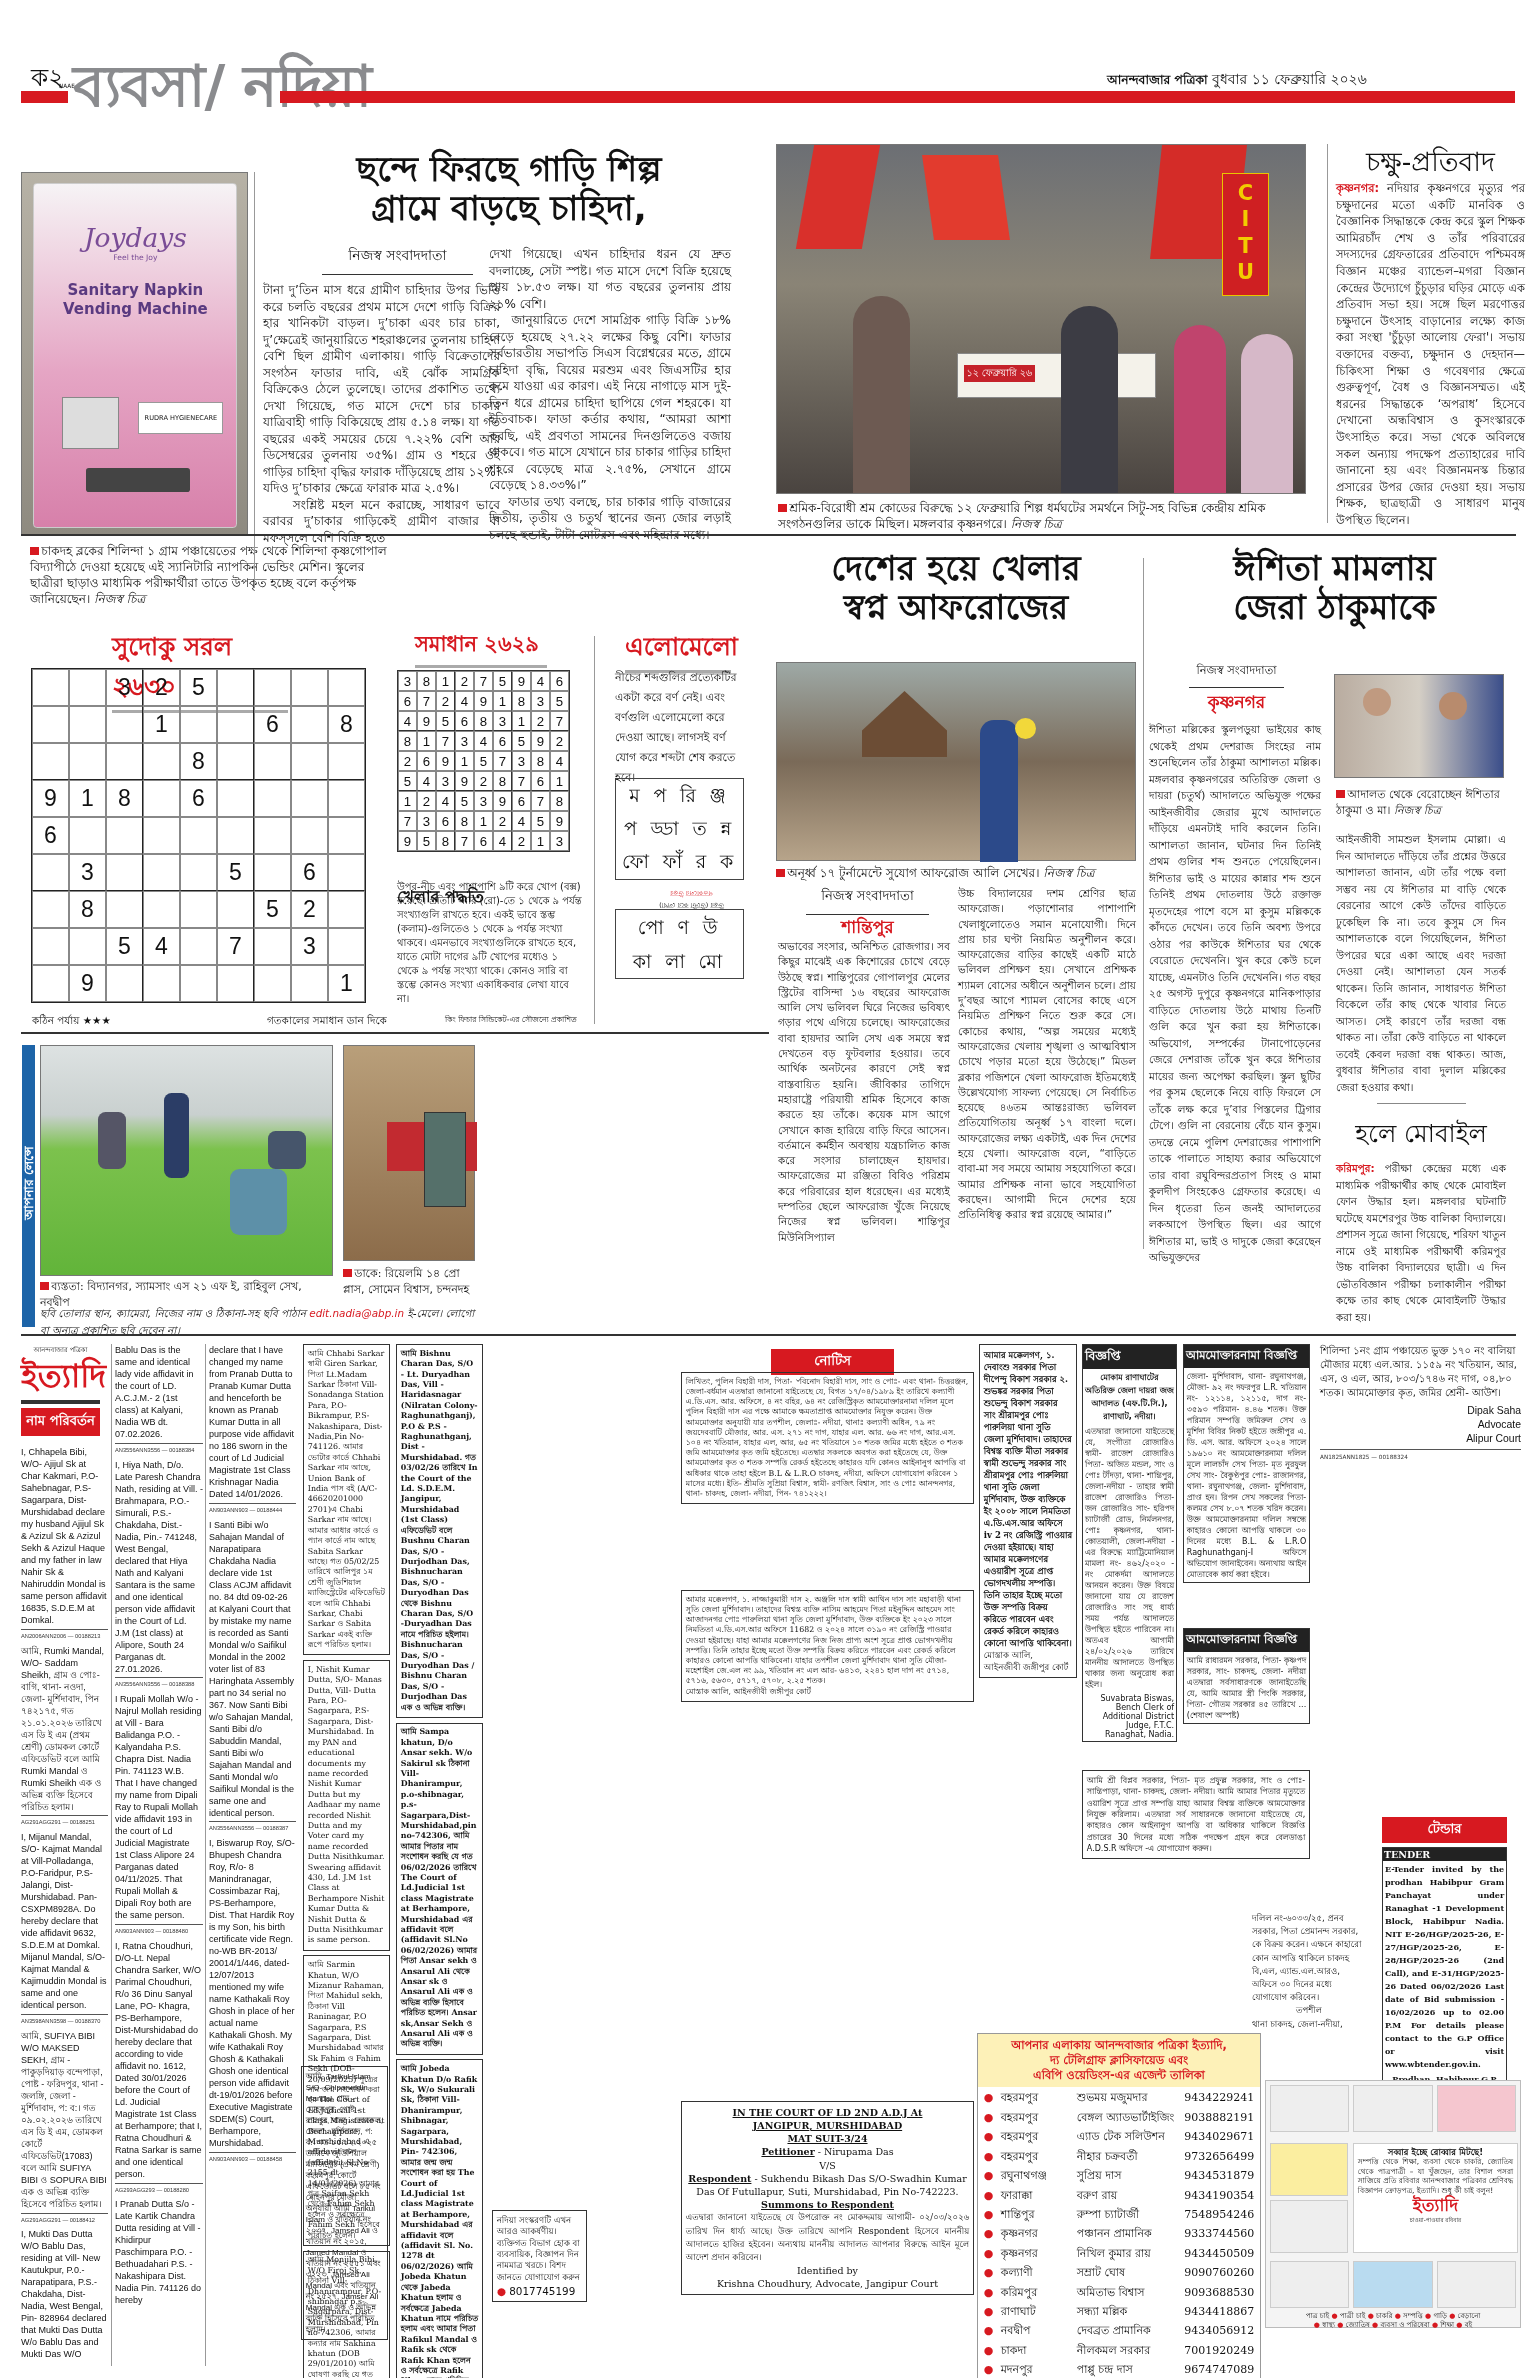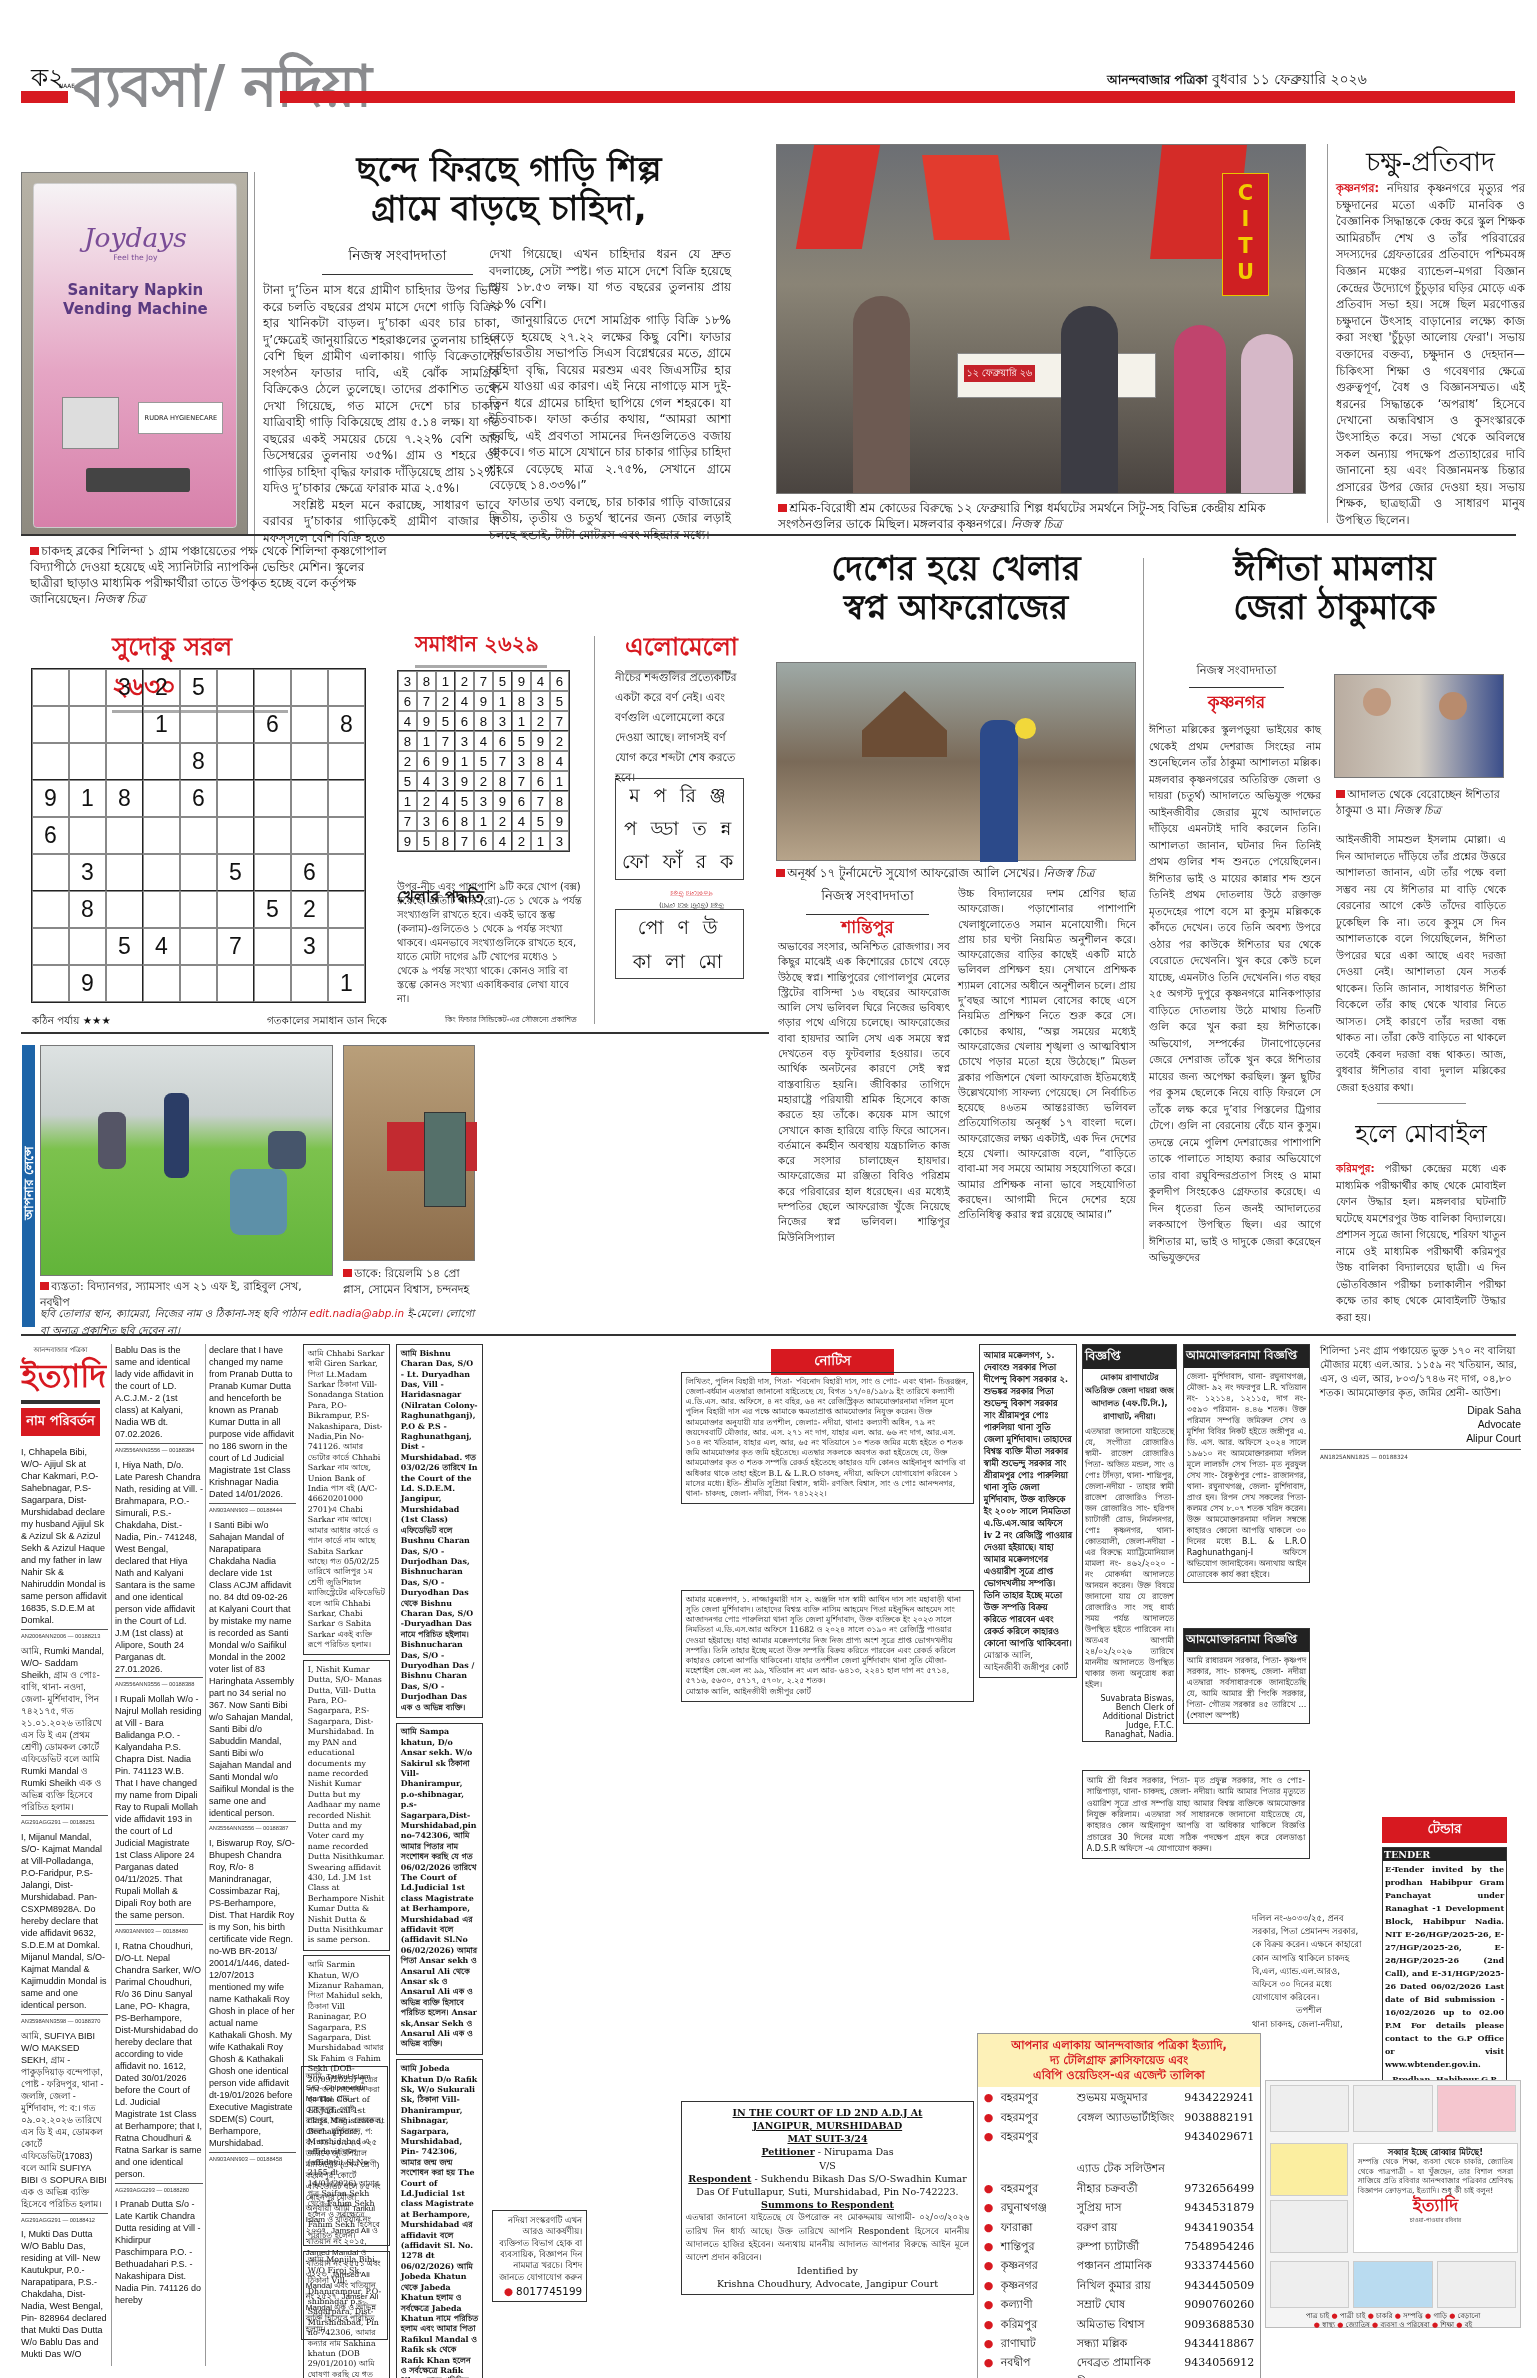"এ্যাড টেক সলিউশন" span { margin-top: 32px -> none }
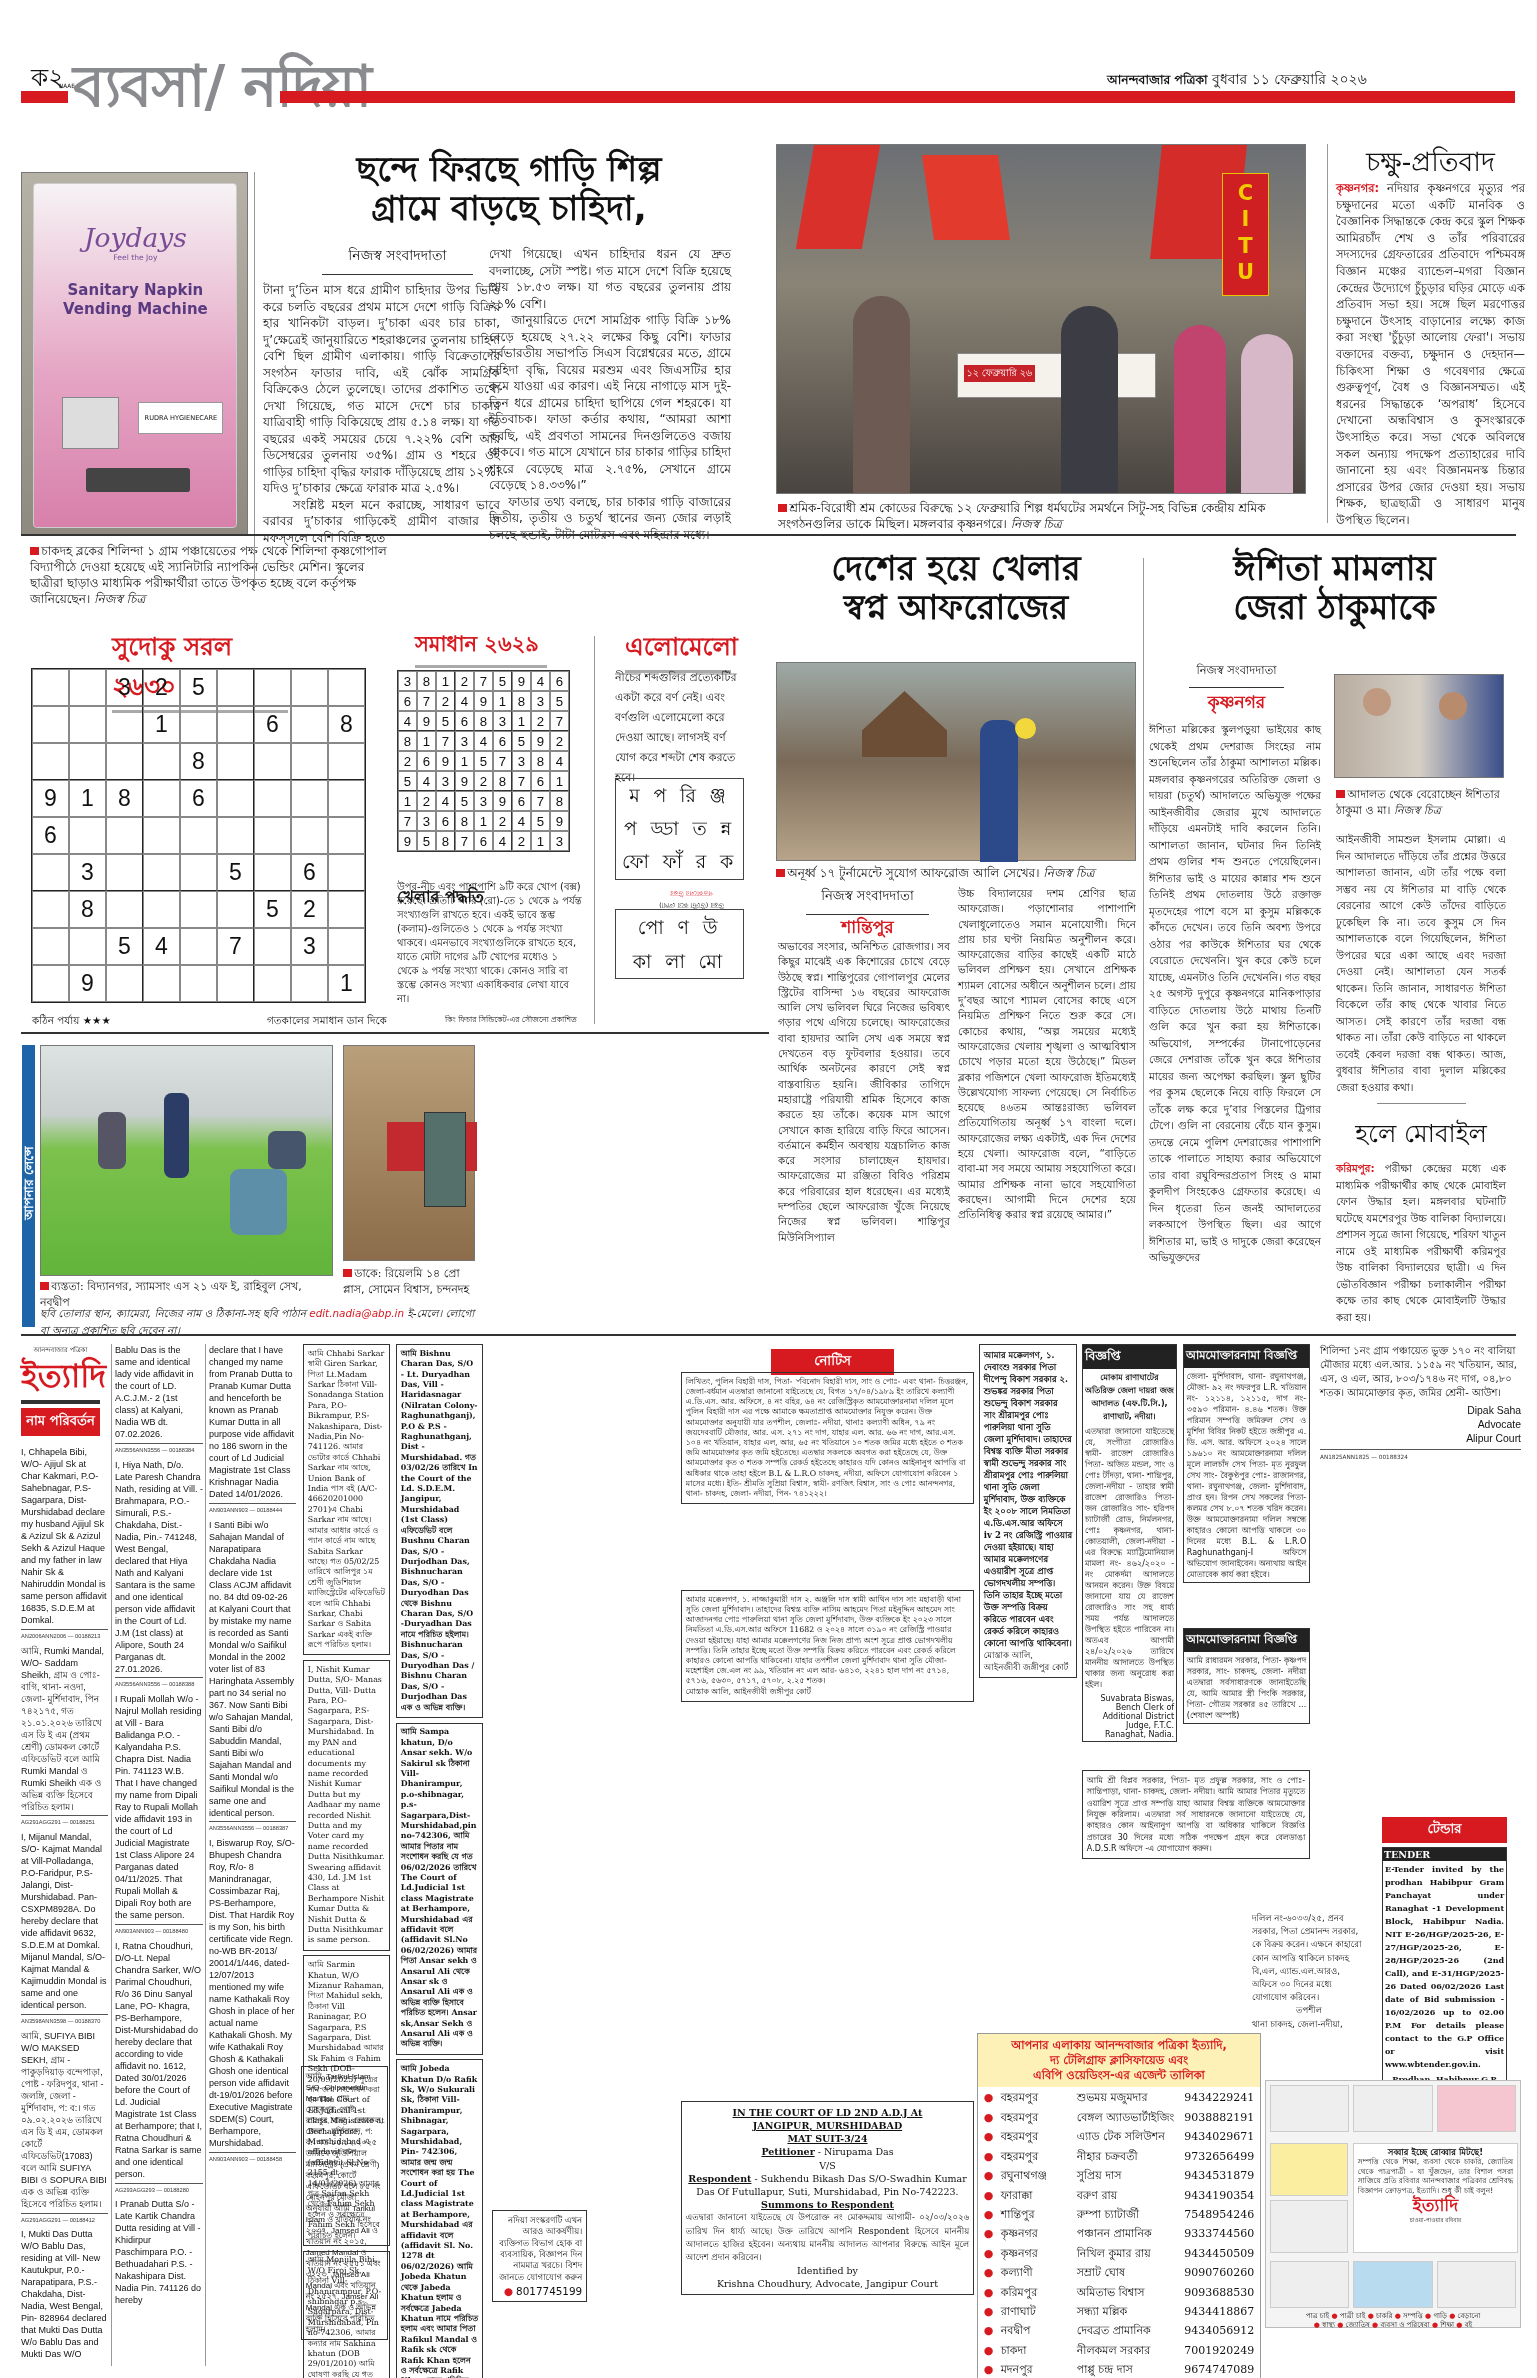"নদিয়া সংস্করণটি এখন আরও আকর্ষণীয়।" div.abs { text-align: right -> left }
